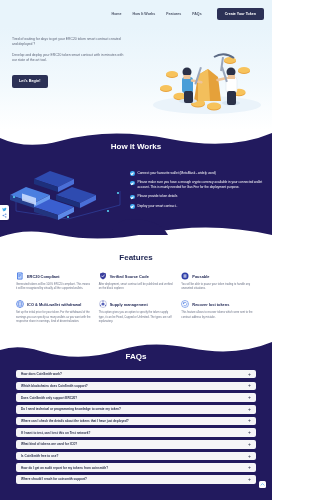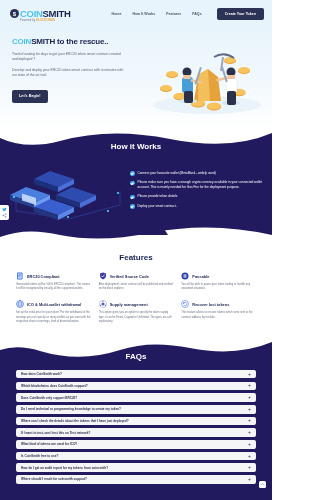"COINSMITH" div.logo { html: <div> <div>$</div> <div> <span><span>COIN</span><span>SMITH</span></span> <span><span>Powered by </span><b>BLOCKCHAIN</b></span> </div> </div> -> none }
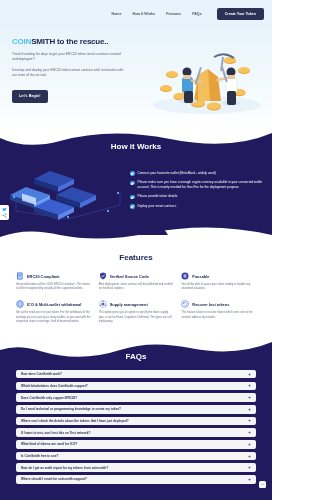"COINSMITH to the rescue.." div.hero-title { html: <div> <span>COIN</span><span>SMITH</span><span> to the rescue..</span> </div> -> none }
